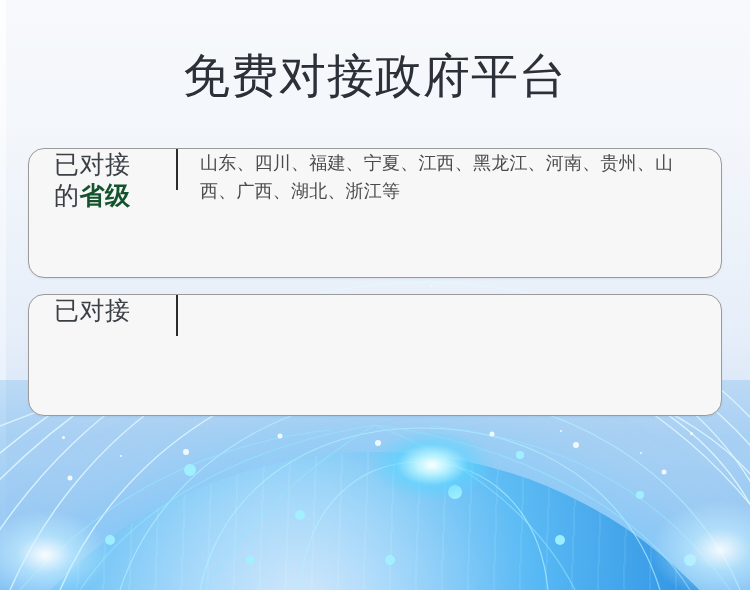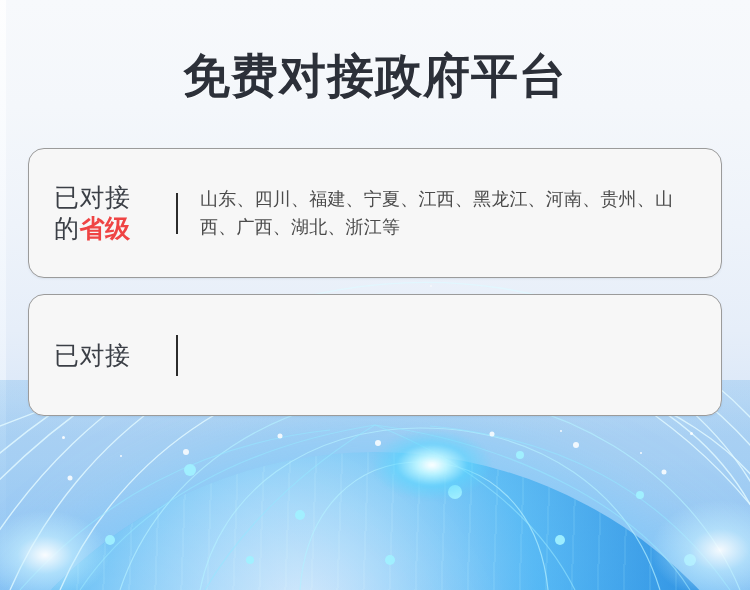"免费对接政府平台" .title { font-weight: bold -> normal }
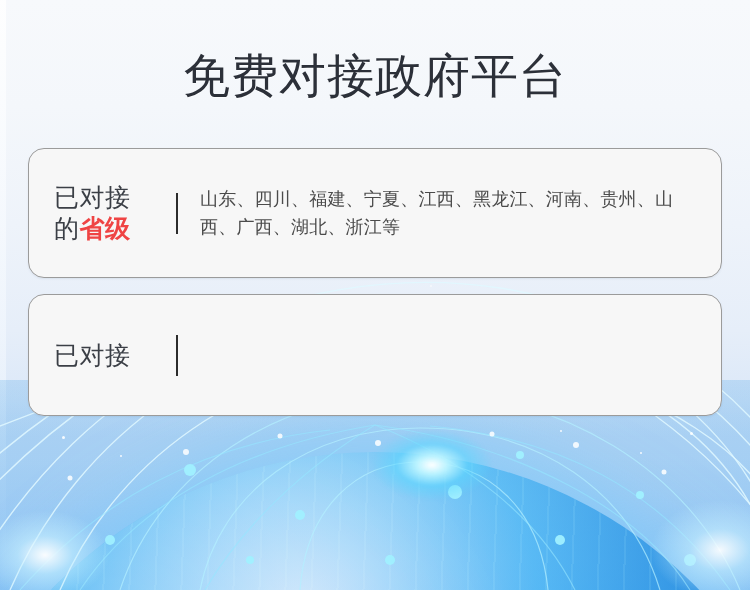"已对接" .card { align-items: center -> none }
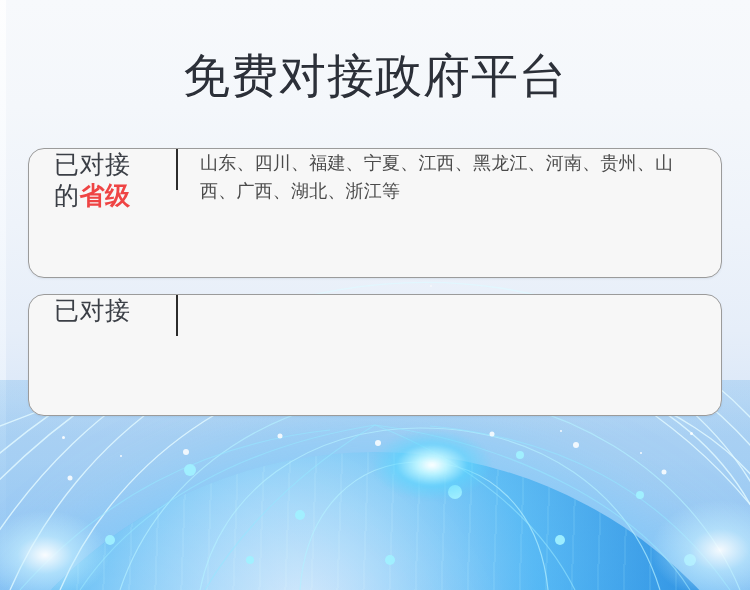"省级" .card-label .accent { color: #ef4444 -> #14532d }
